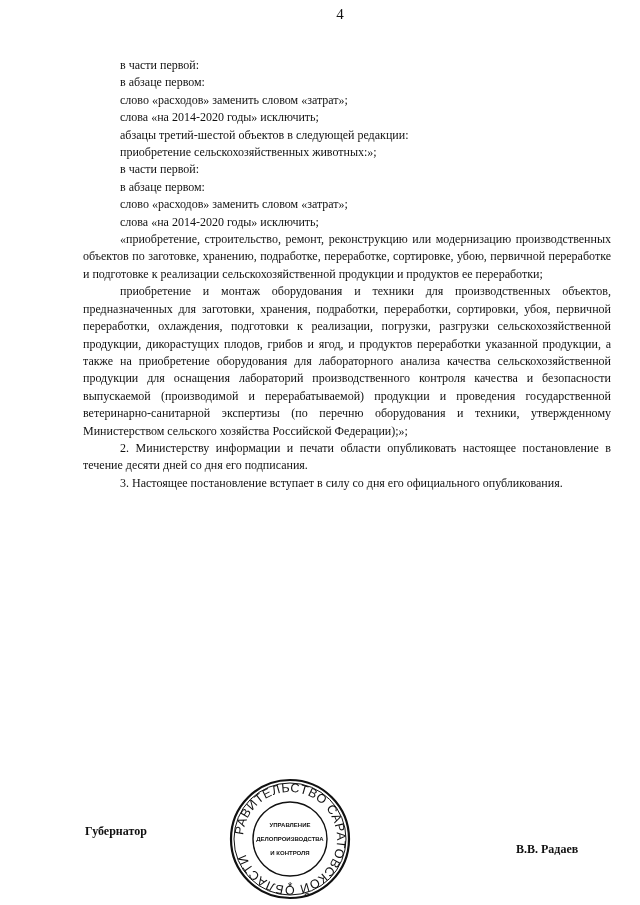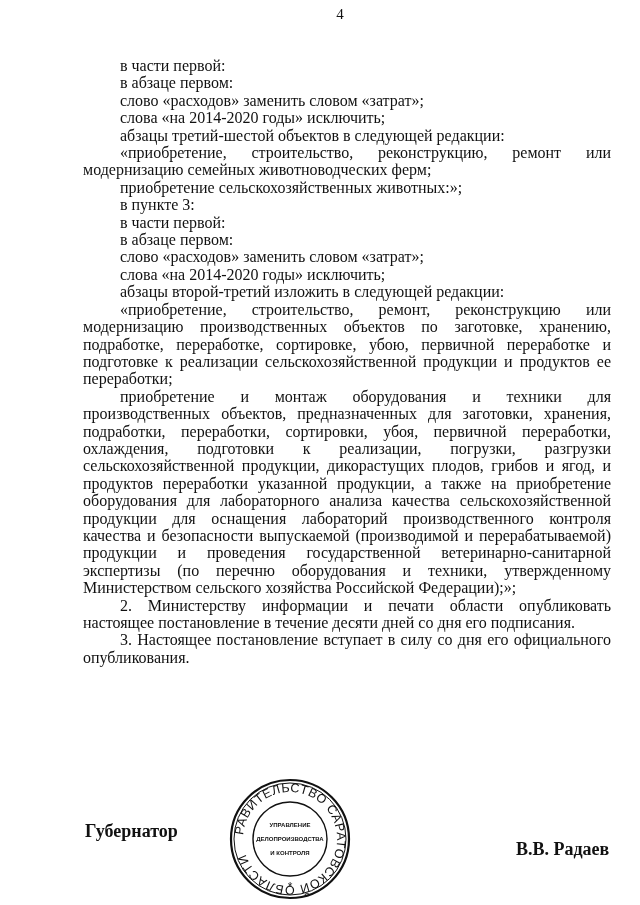"в части первой:" .body-text { font-size: 16px -> 12px }
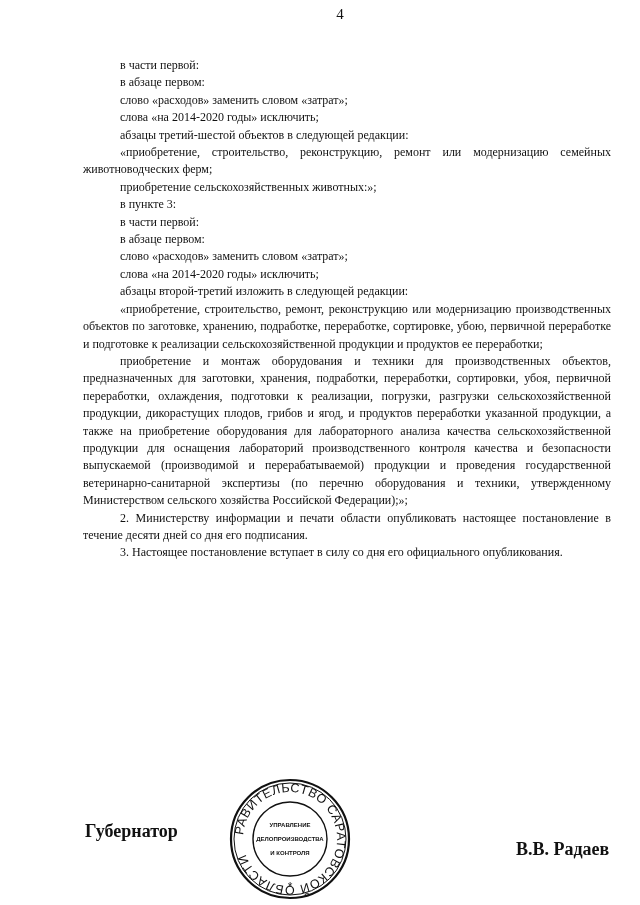"«приобретение, строительство," p.ind { html: <p>«приобретение, строительство, реконструкцию, ремонт или модернизацию семейных животноводческих ферм;</p> -> none }
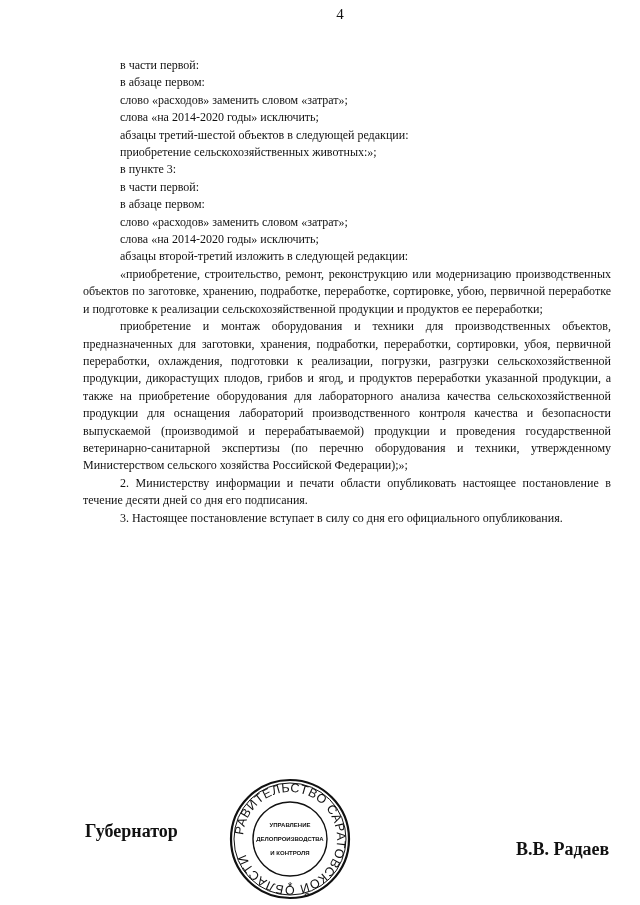"в пункте 3:" p.ind { html: <p>в пункте 3:</p> -> none }
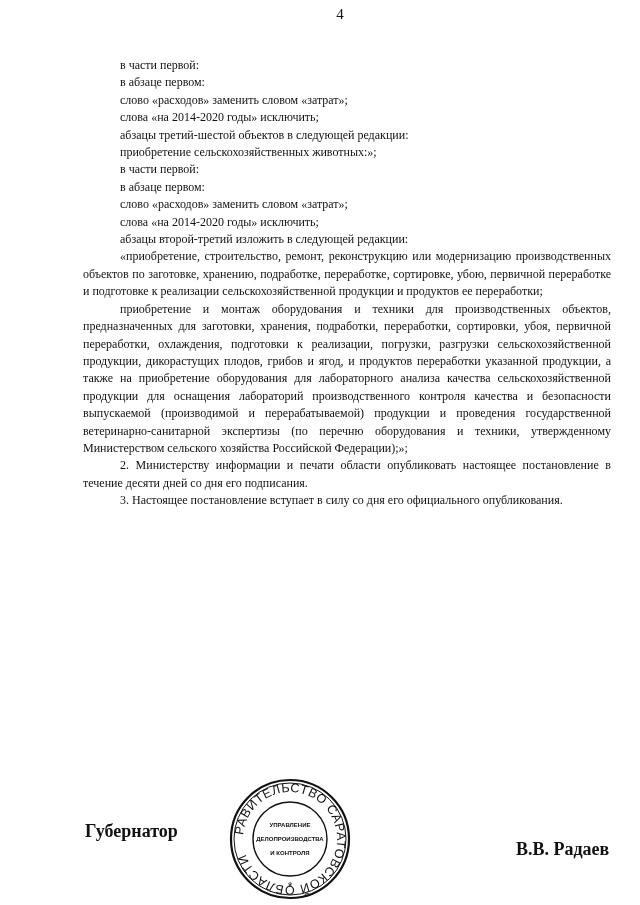"абзацы второй-третий изложить в" p.ind { html: <p>абзацы второй-третий изложить в следующей редакции:</p> -> none }
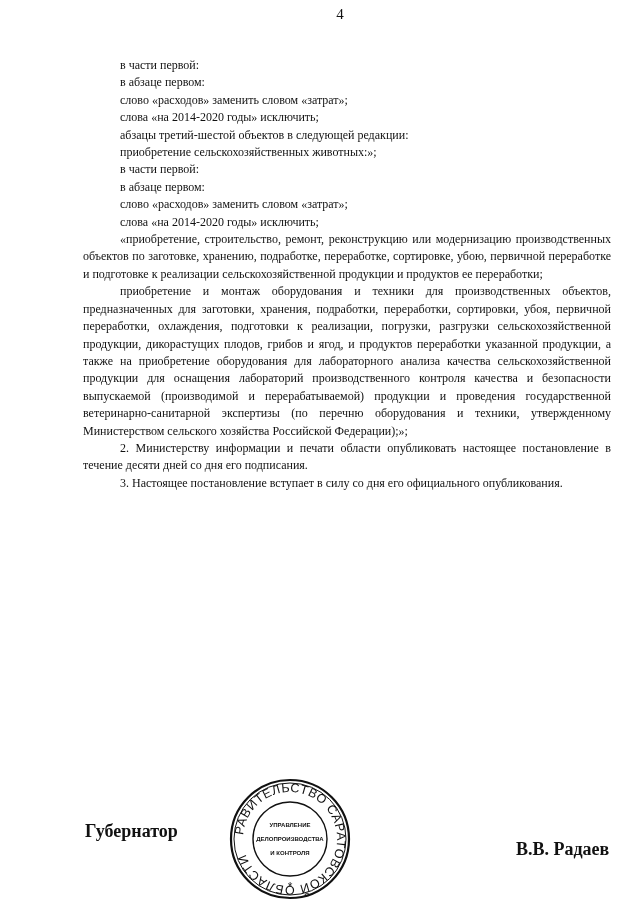"Губернатор" .sig { font-size: 18px -> 12px }
